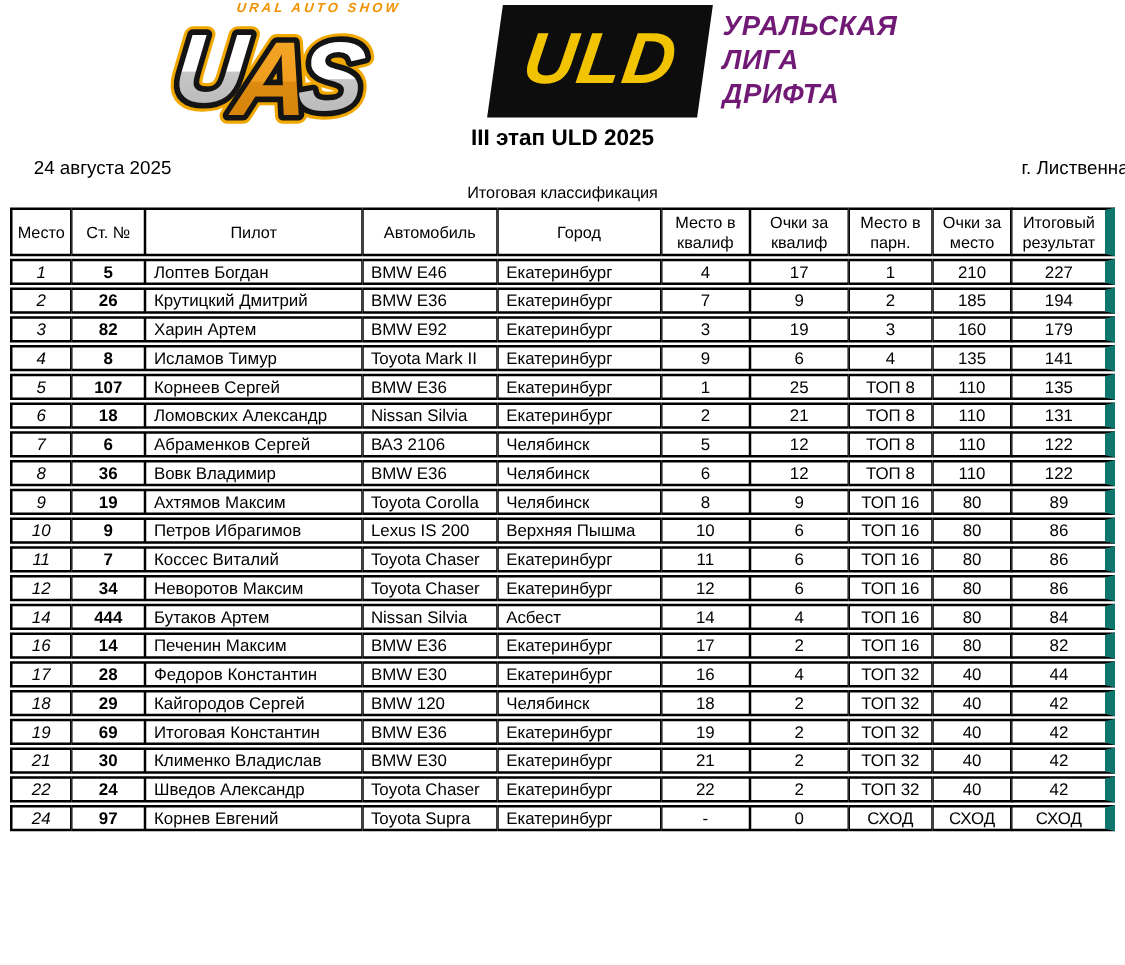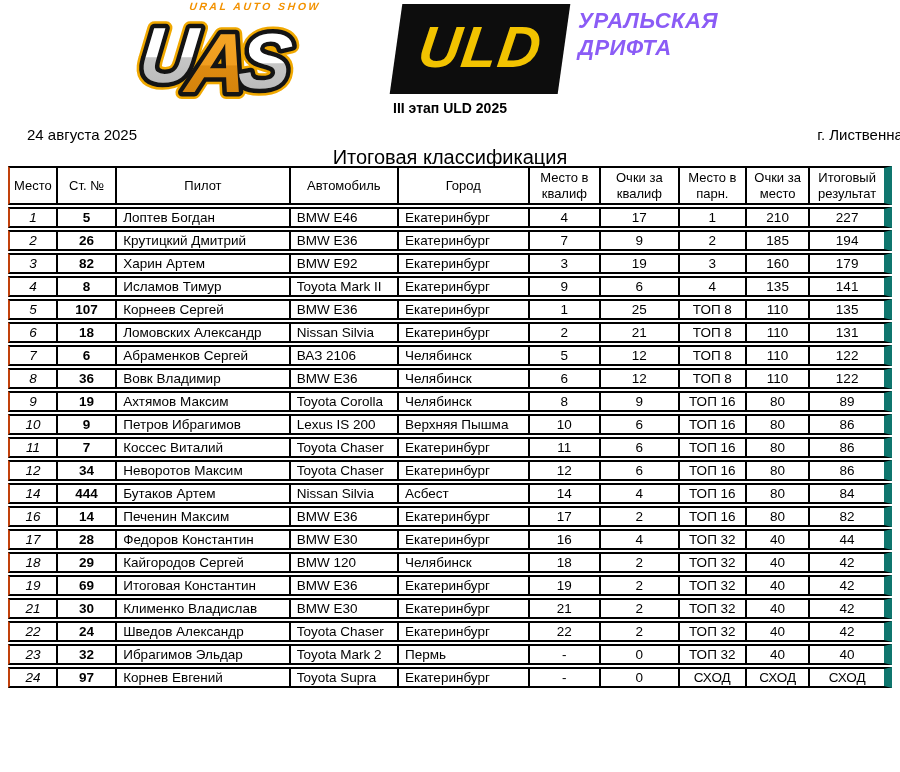"УРАЛЬСКАЯ" .league-name { color: #8b5cf6 -> #701a75 }
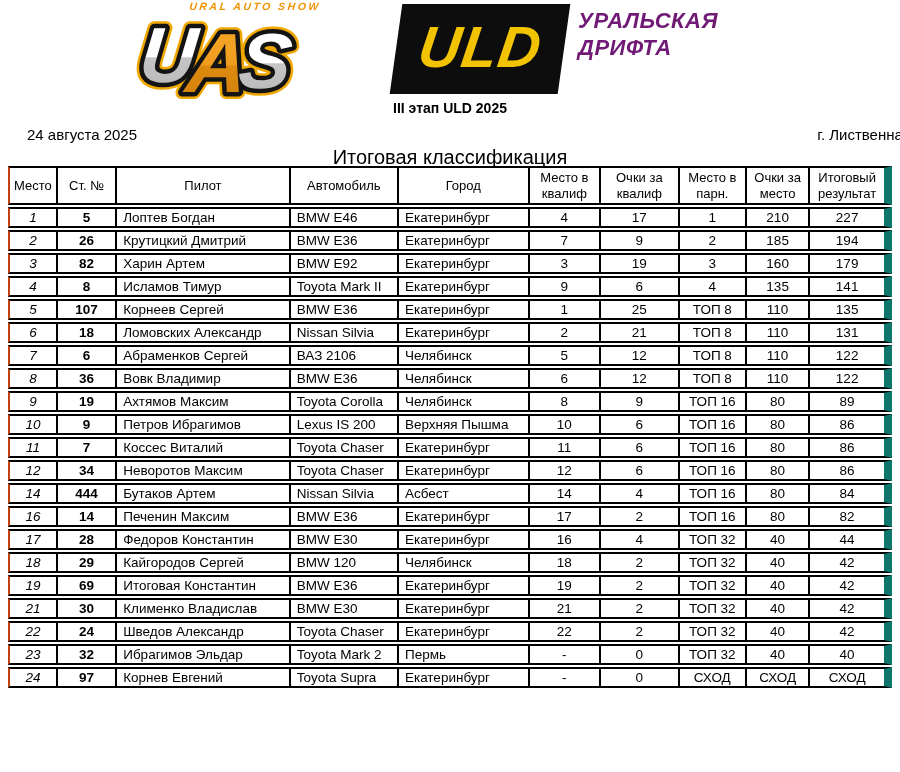"ЛИГА" div { html: none -> <div>ЛИГА</div> }
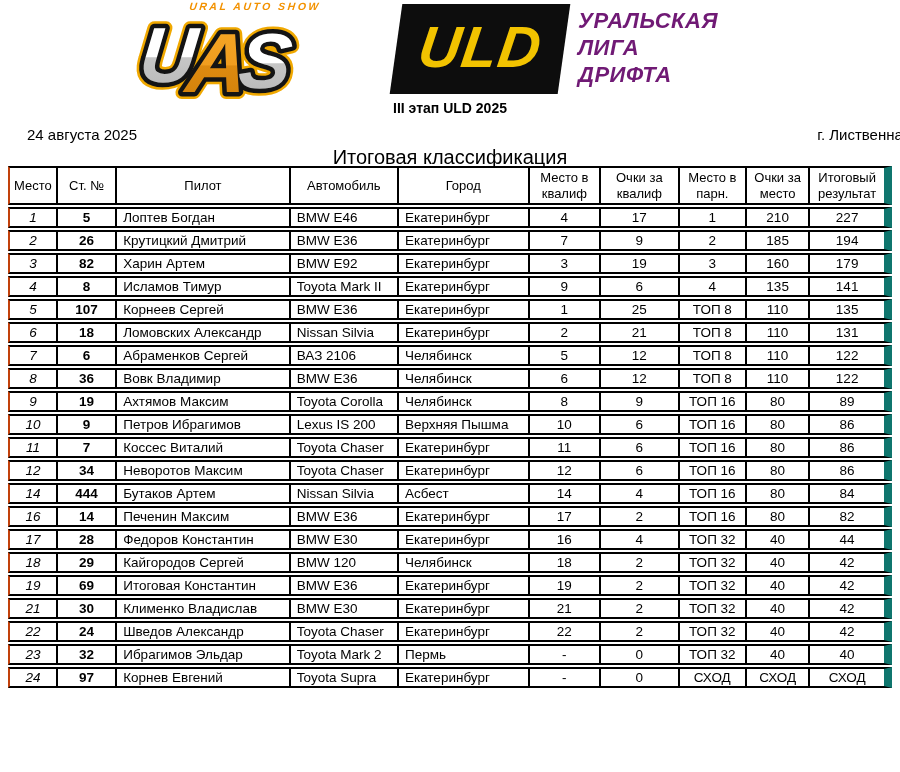"III этап ULD 2025" .stage-title { font-size: 14px -> 18px }
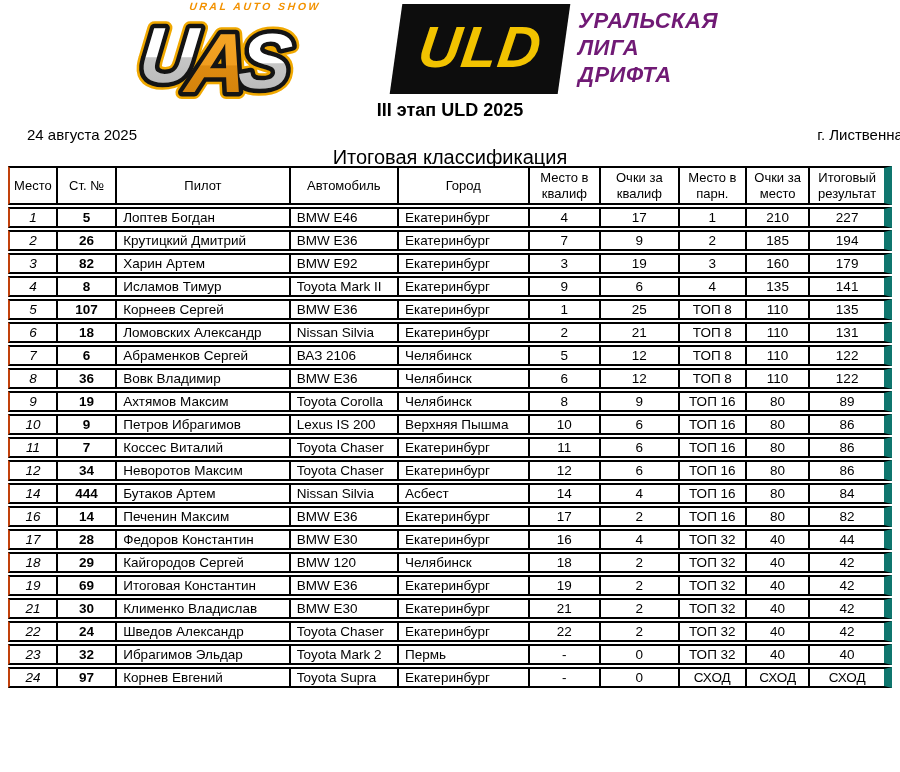"Итоговая классификация" .subtitle { font-size: 20px -> 13px }
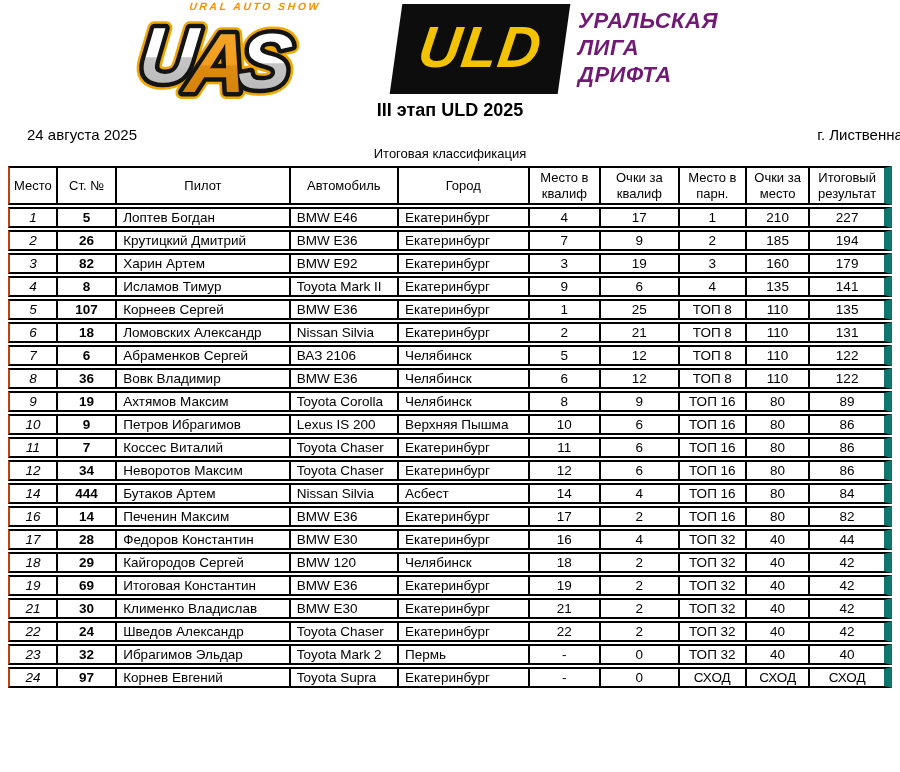"Место" th:first-child, td:first-child { border-left: 2px solid #c2410c -> 2px solid #000000 }
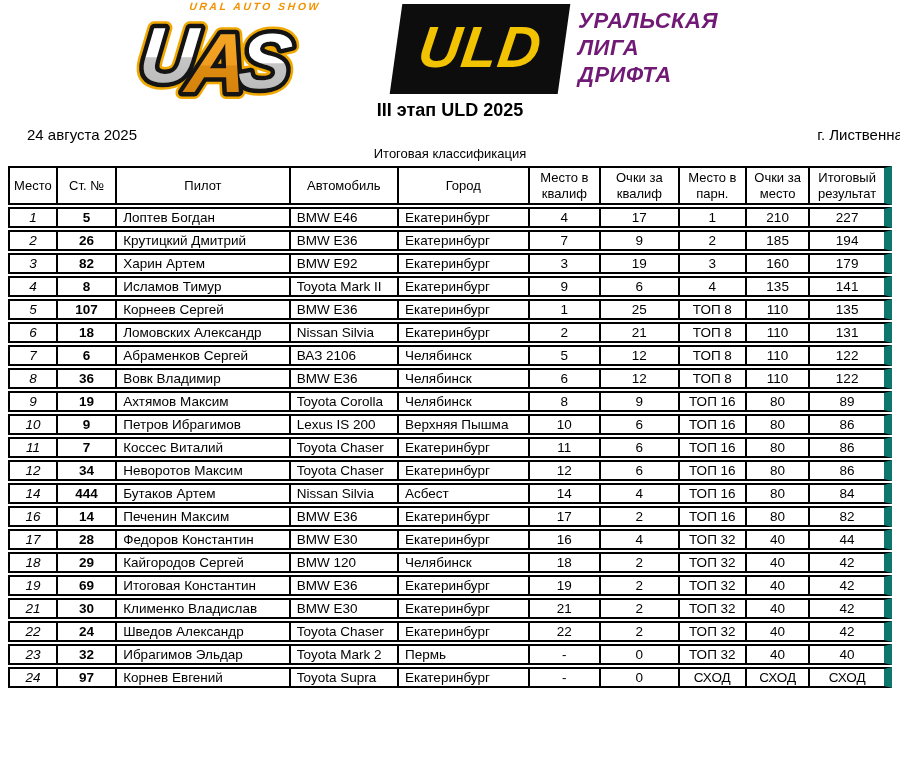"23" tr { html: <tr> <td>23</td> <td>32</td> <td>Ибрагимов Эльдар</td> <td>Toyota Mark 2</td> <td>Пермь</td> <td>-</td> <td>0</td> <td>ТОП 32</td> <td>40</td> <td>40</td> </tr> -> none }
